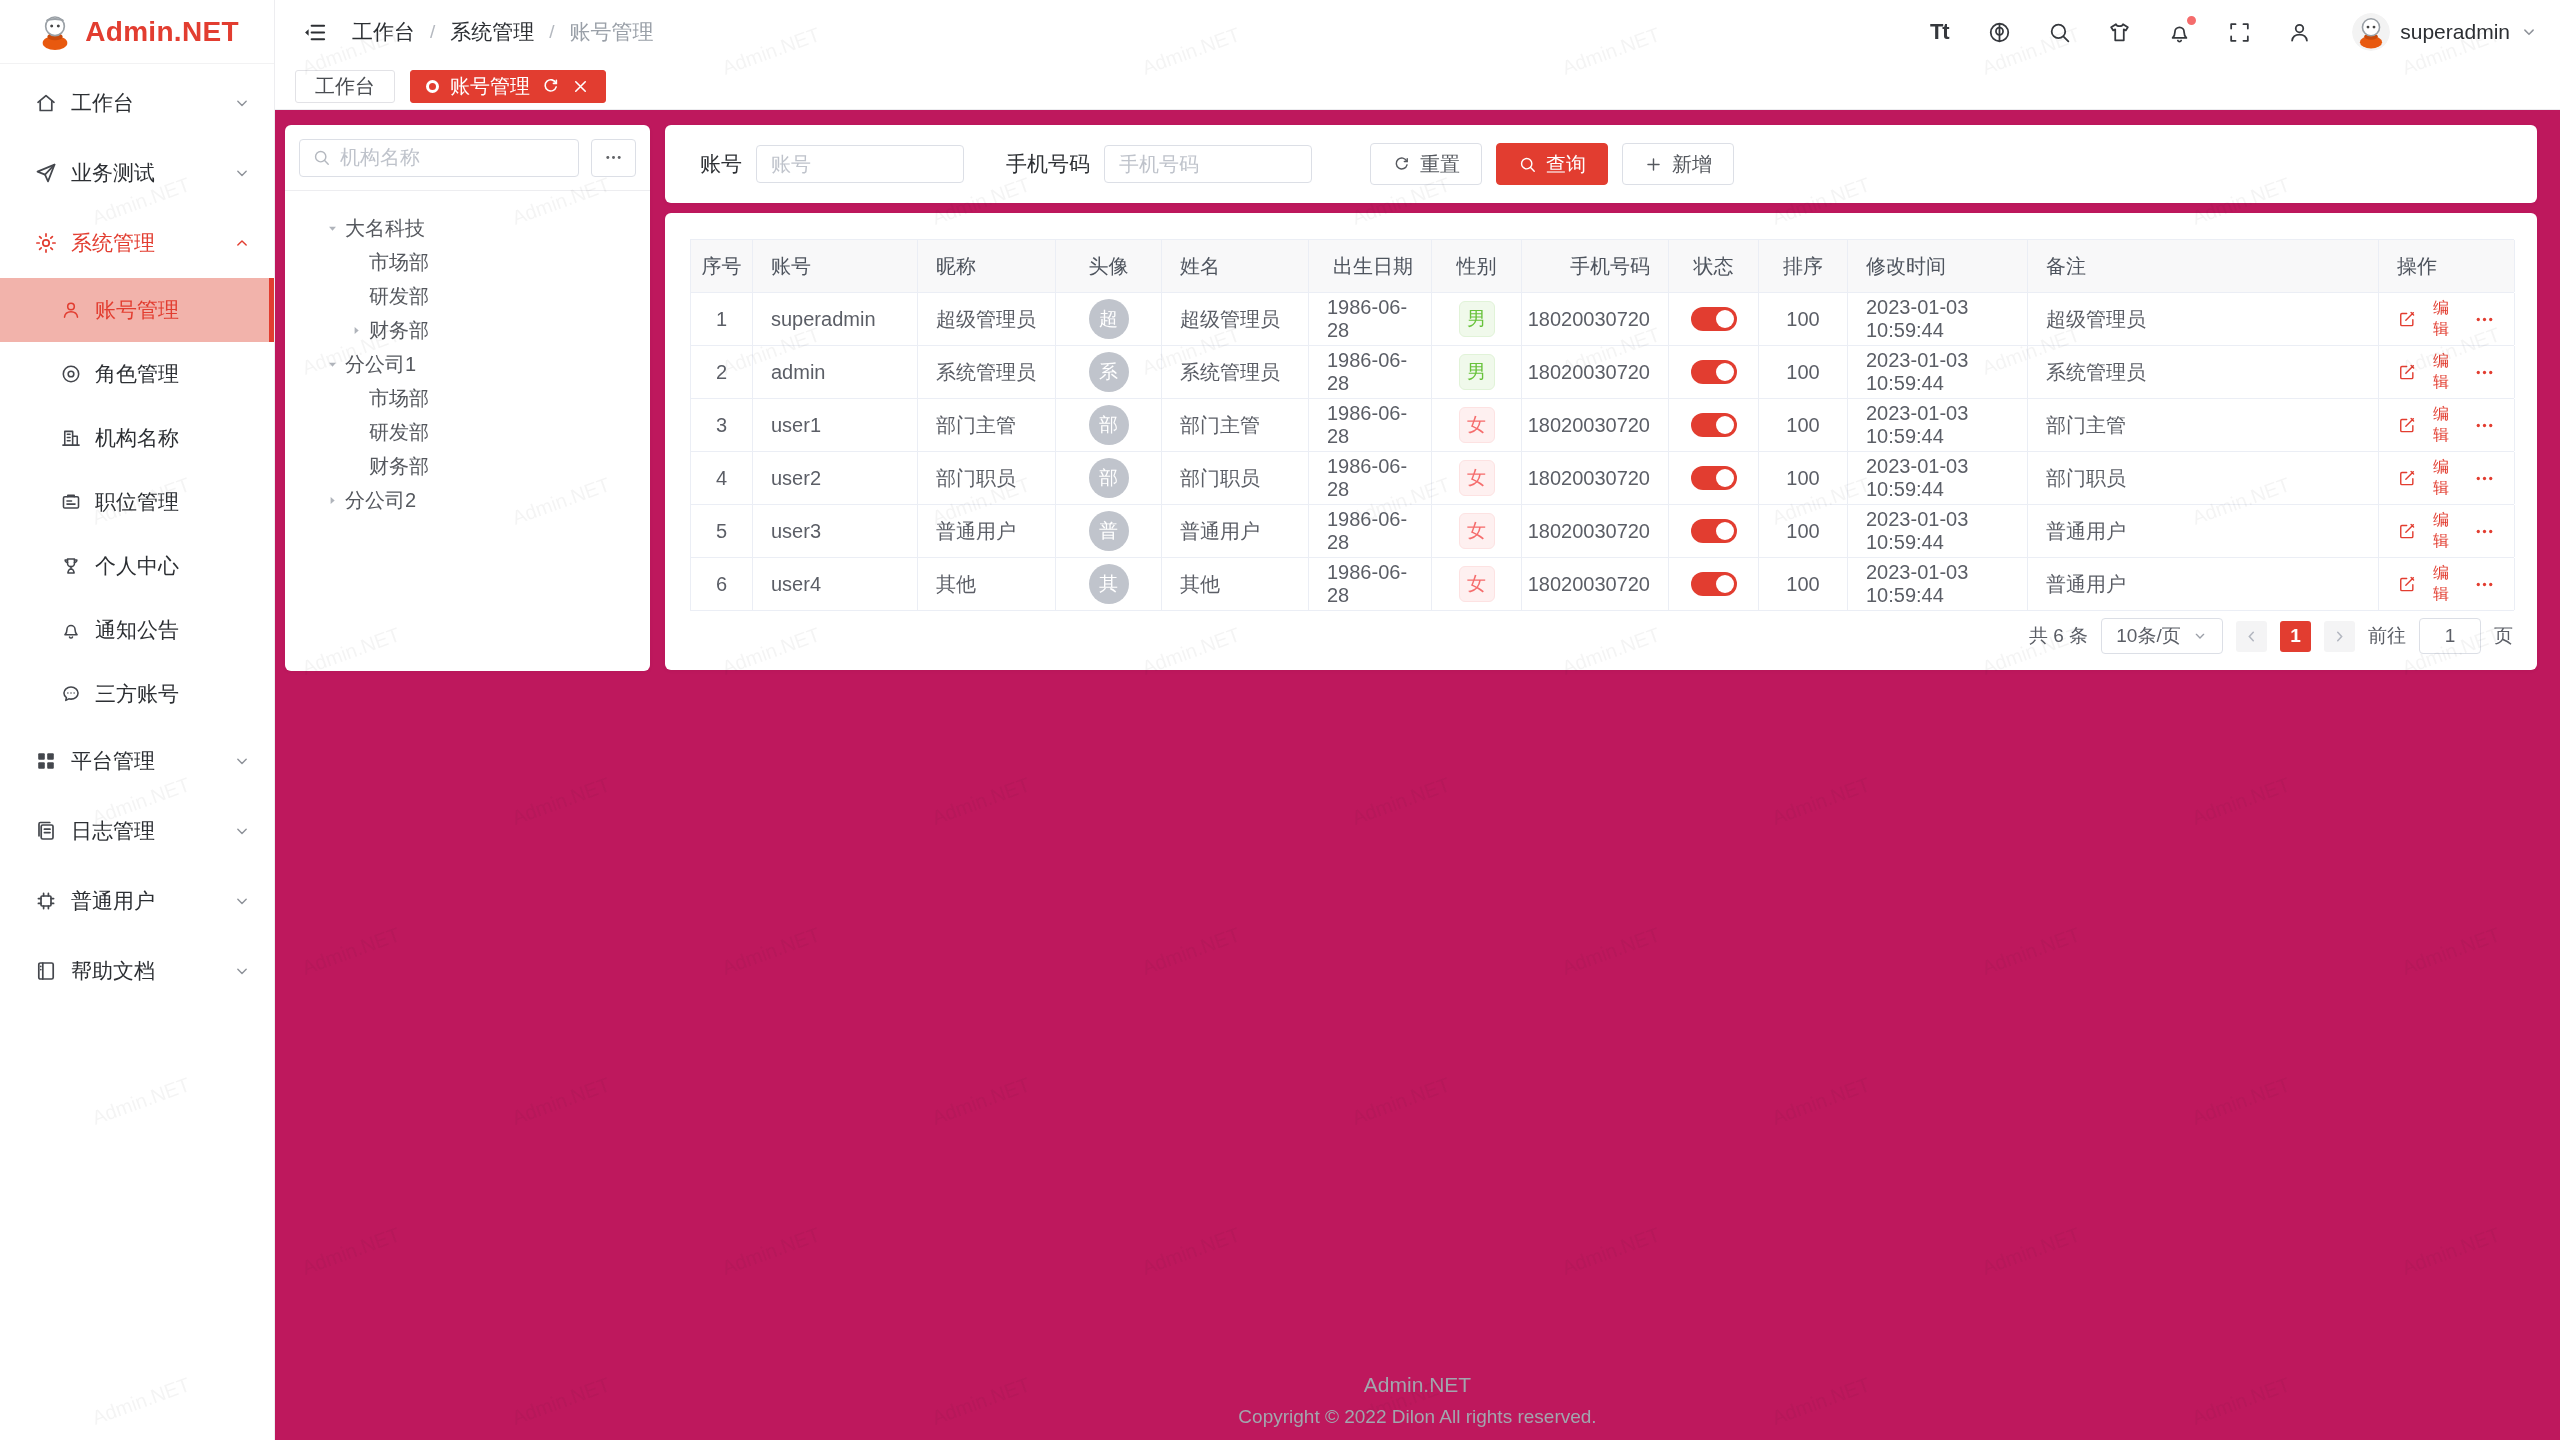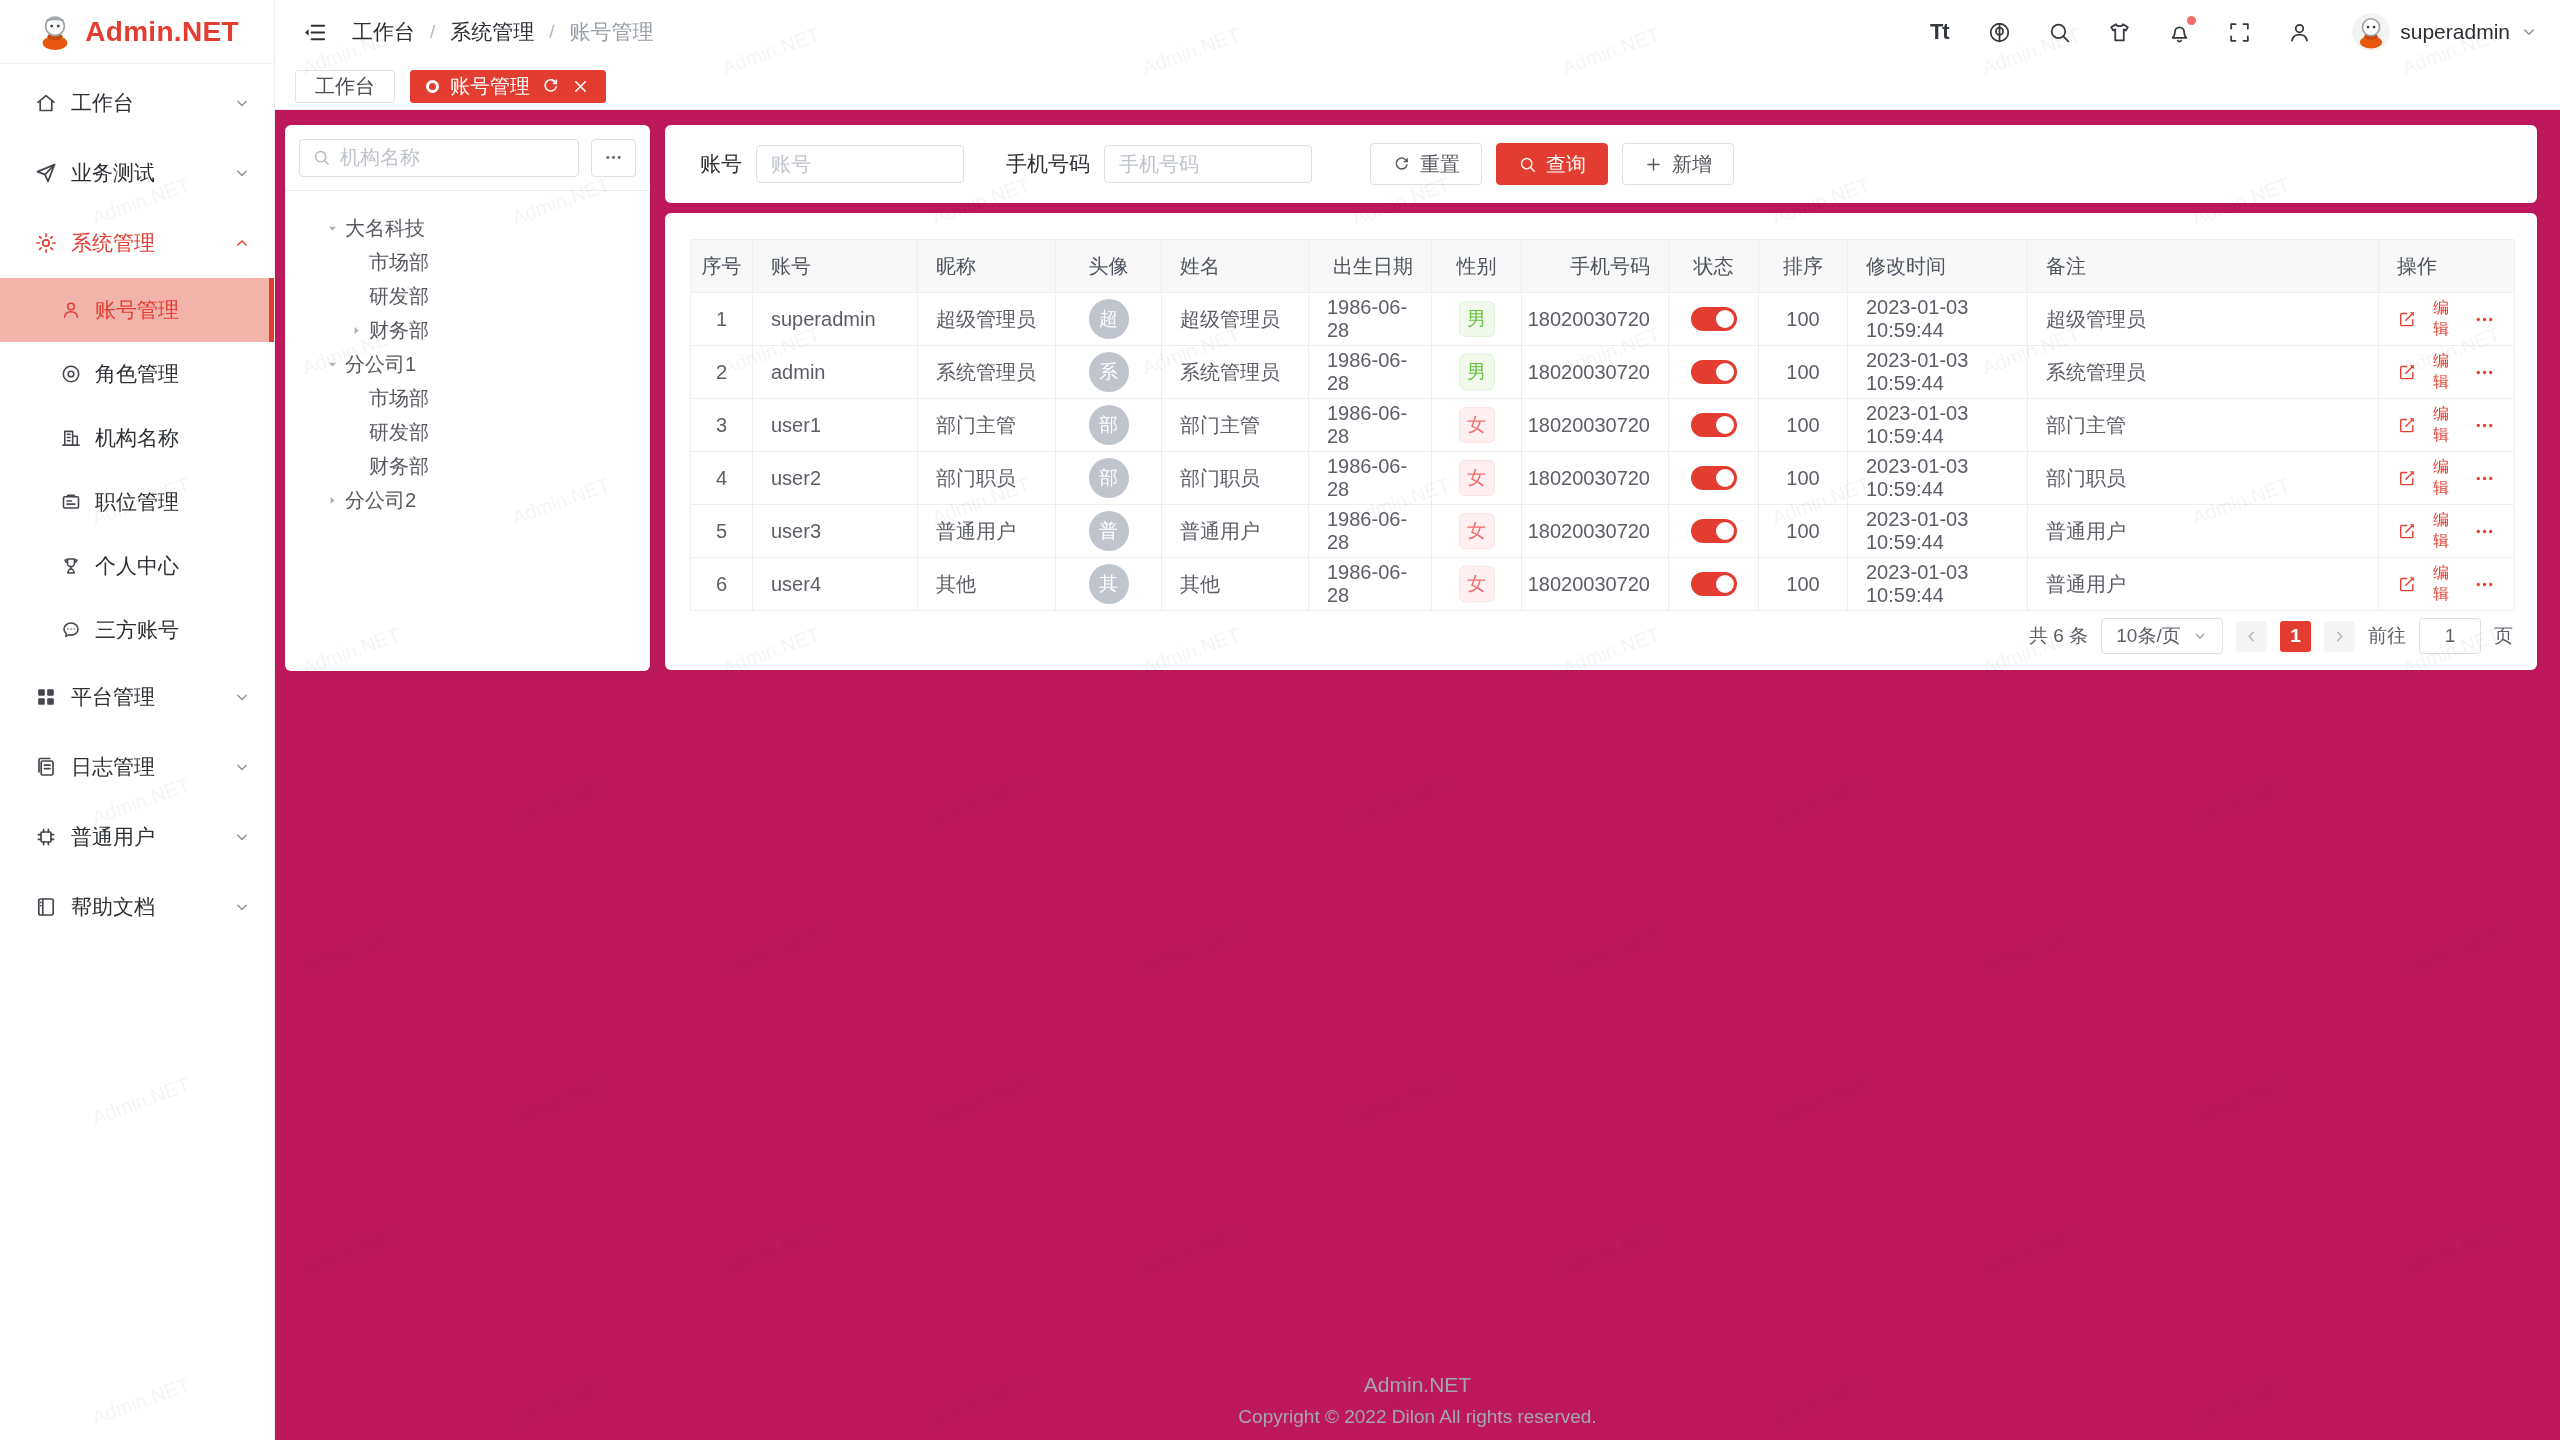"通知公告" div.menu-item { html: none -> <div> <span> <svg> <path></path> <path></path> </svg> </span> <span>通知公告</span> </div> }
